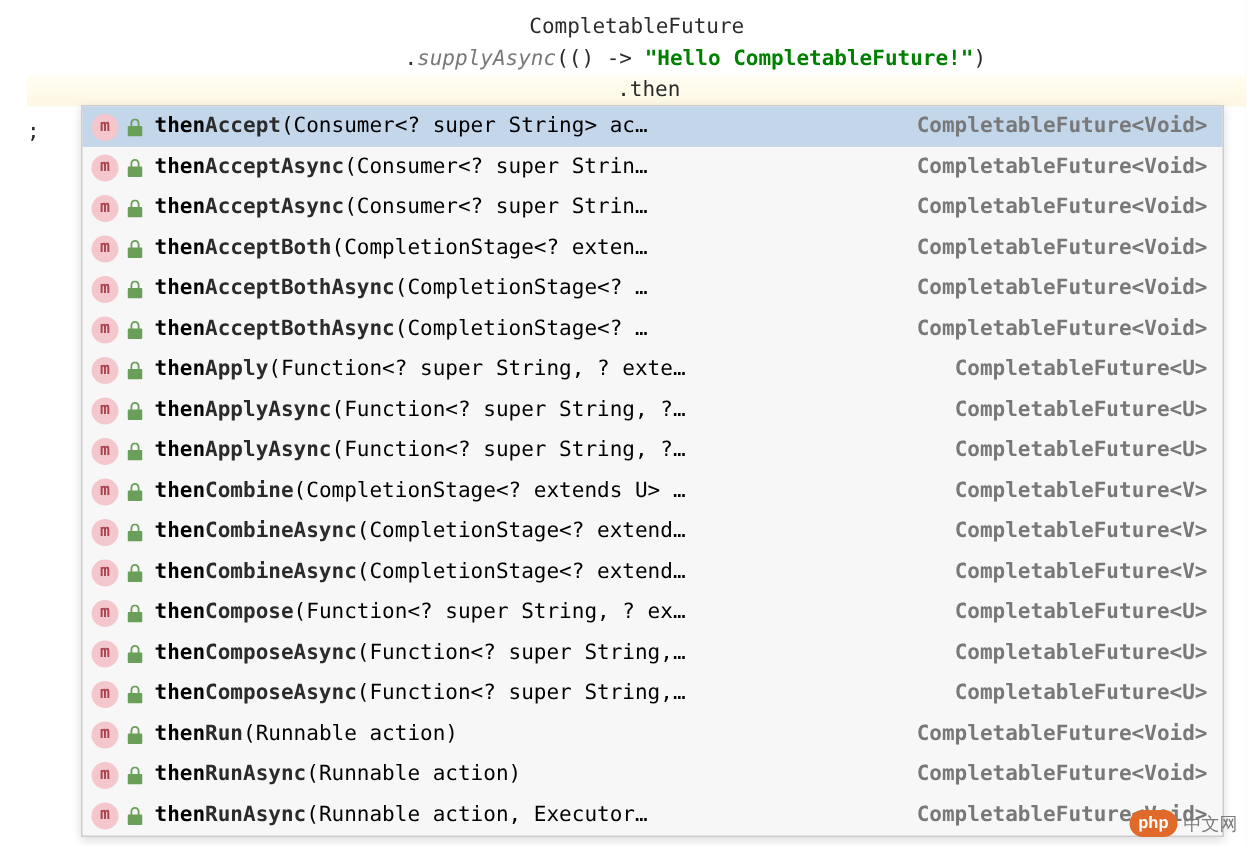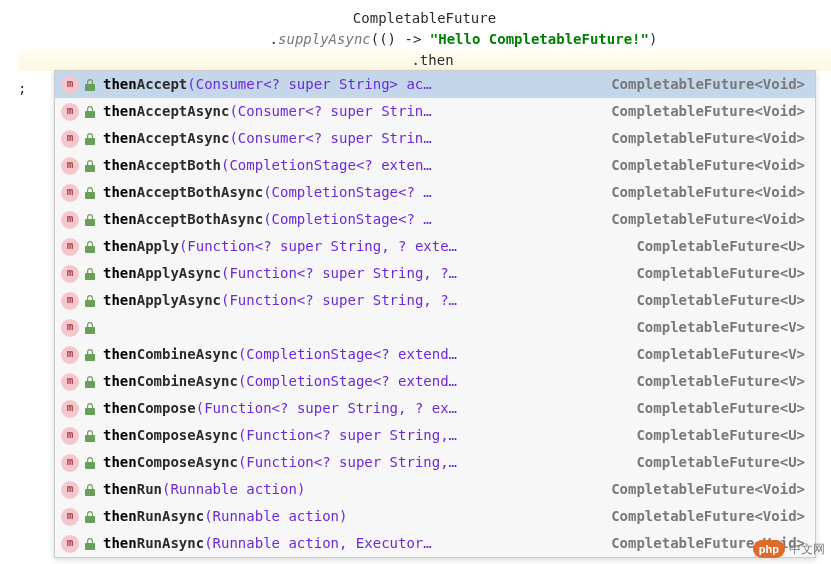"(Consumer<? super String> ac…" .params { color: #6d28d9 -> #000000 }
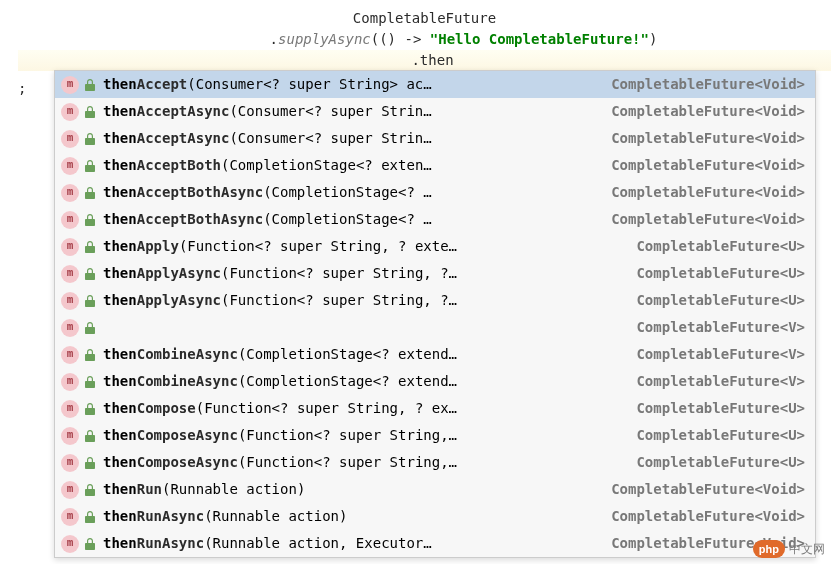"thenCombine(CompletionStage<? extends U>" span.left-text { html: none -> <span><span>then</span><span>Combine</span><span>(CompletionStage&lt;? extends U&gt; …</span></span> }
